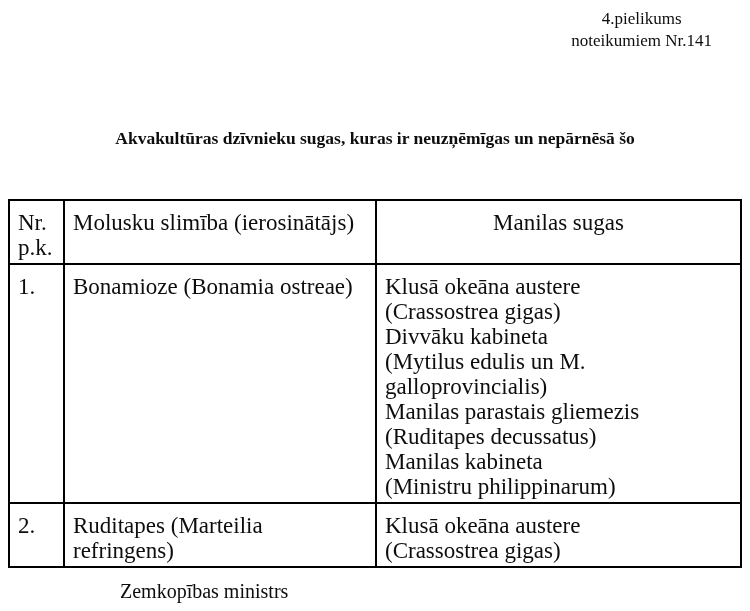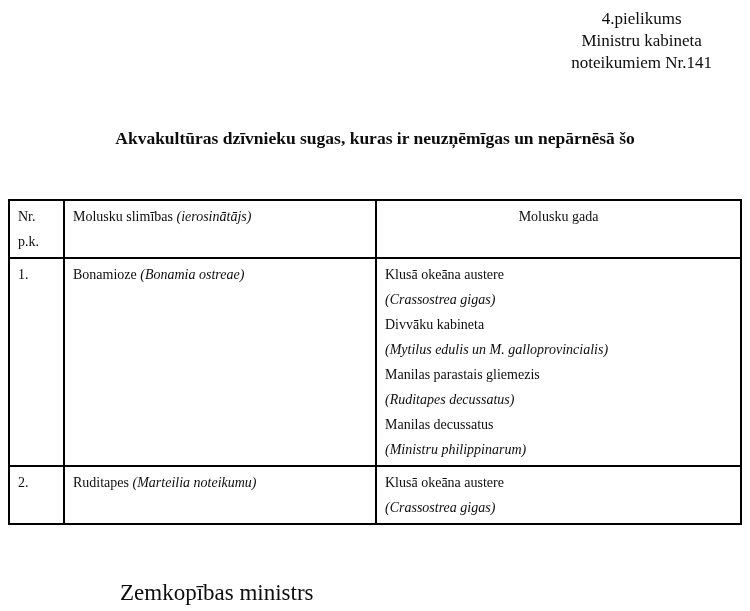"Ministru kabineta" div { html: <div>Ministru kabineta</div> -> none }
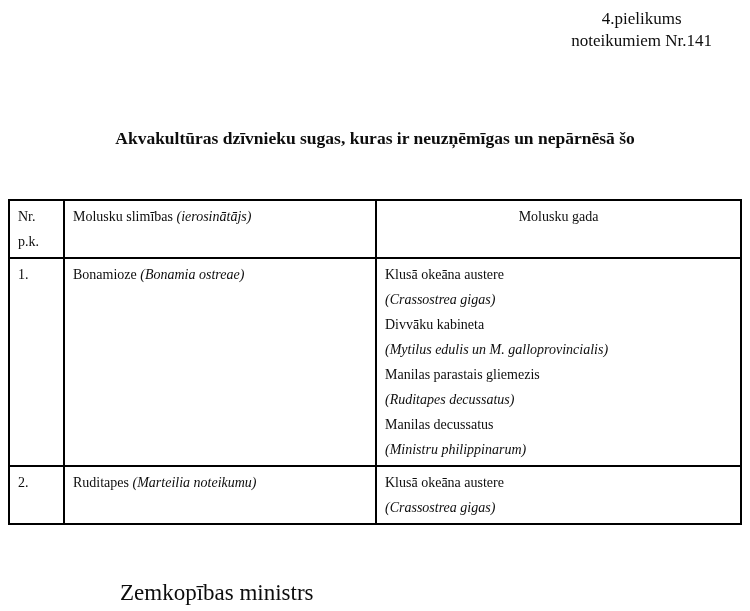"Nr." .doc-table th, .doc-table td { font-size: 14px -> 23px; padding: 3px 8px 3px 8px -> 9px 8px 3px 8px }
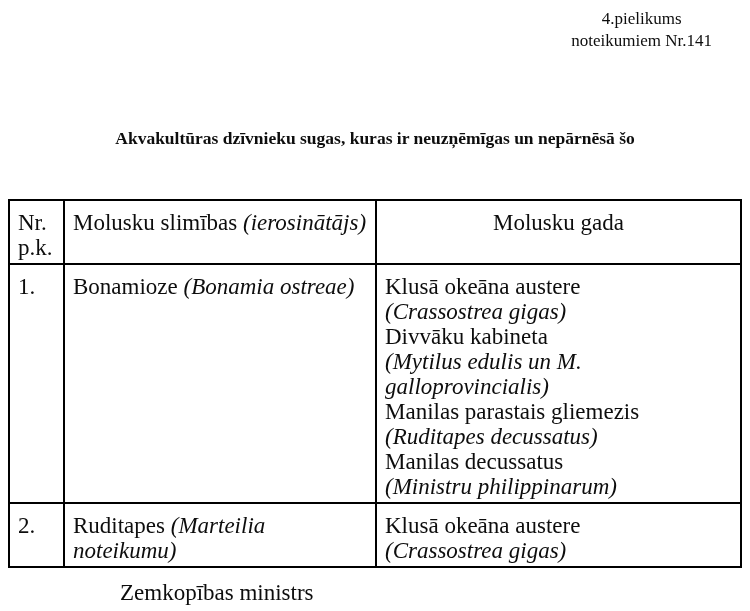"Molusku slimības" span { text: slimības -> slimība }
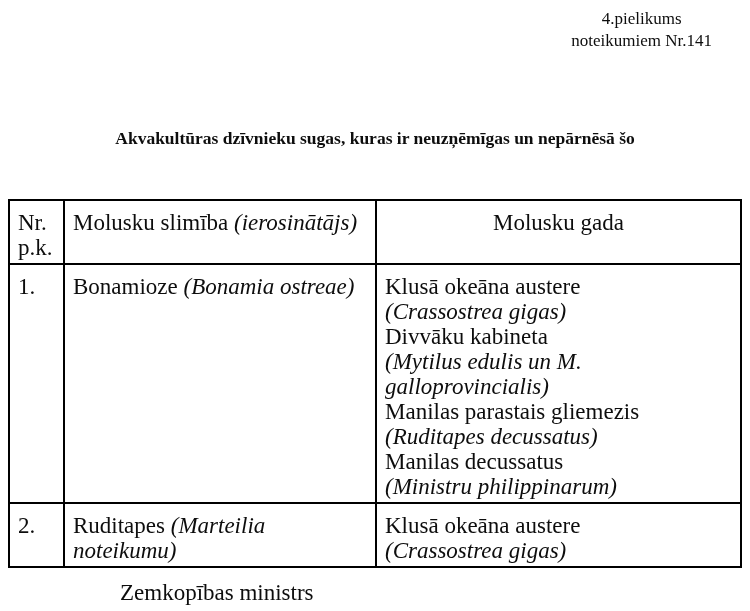"(ierosinātājs)" .italic { font-style: italic -> none }
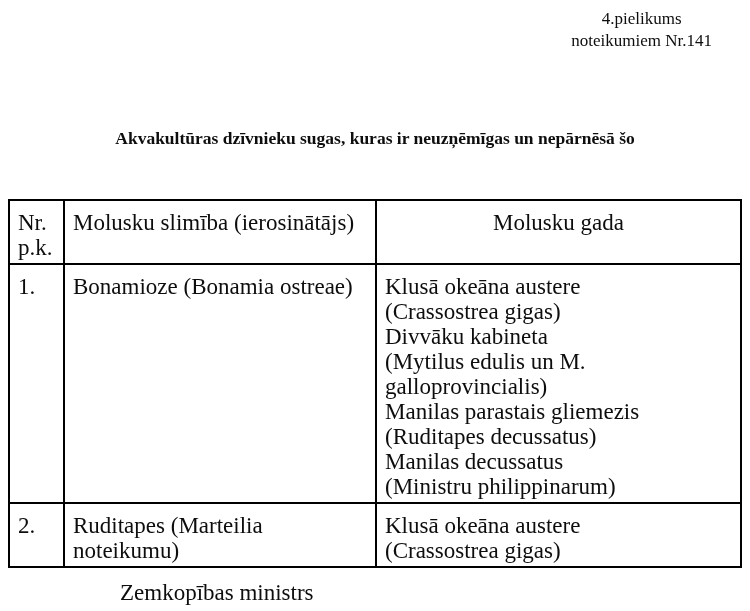"Molusku gada" th.col-species { text: Molusku gada -> Manilas sugas }
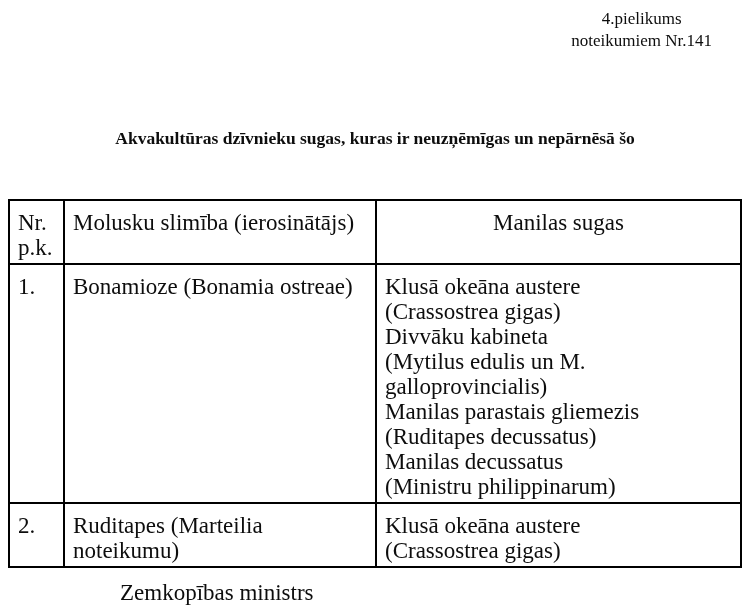"Manilas decussatus" div { text: decussatus -> kabineta }
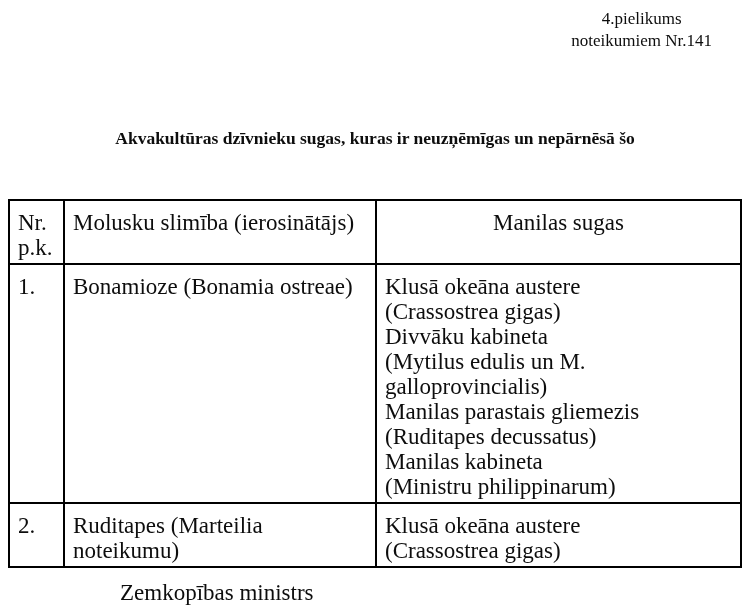"(Marteilia noteikumu)" span.italic { text: noteikumu -> refringens }
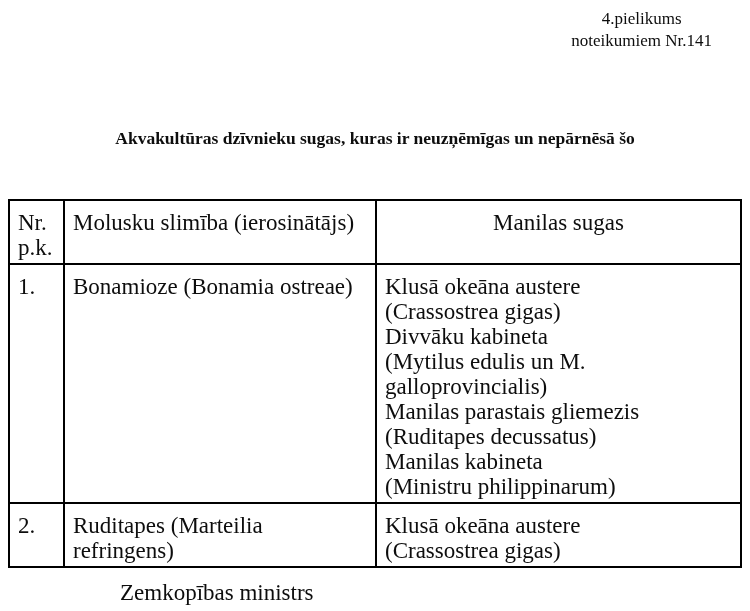"Zemkopības ministrs" .sig-minister { font-size: 23px -> 20px }
